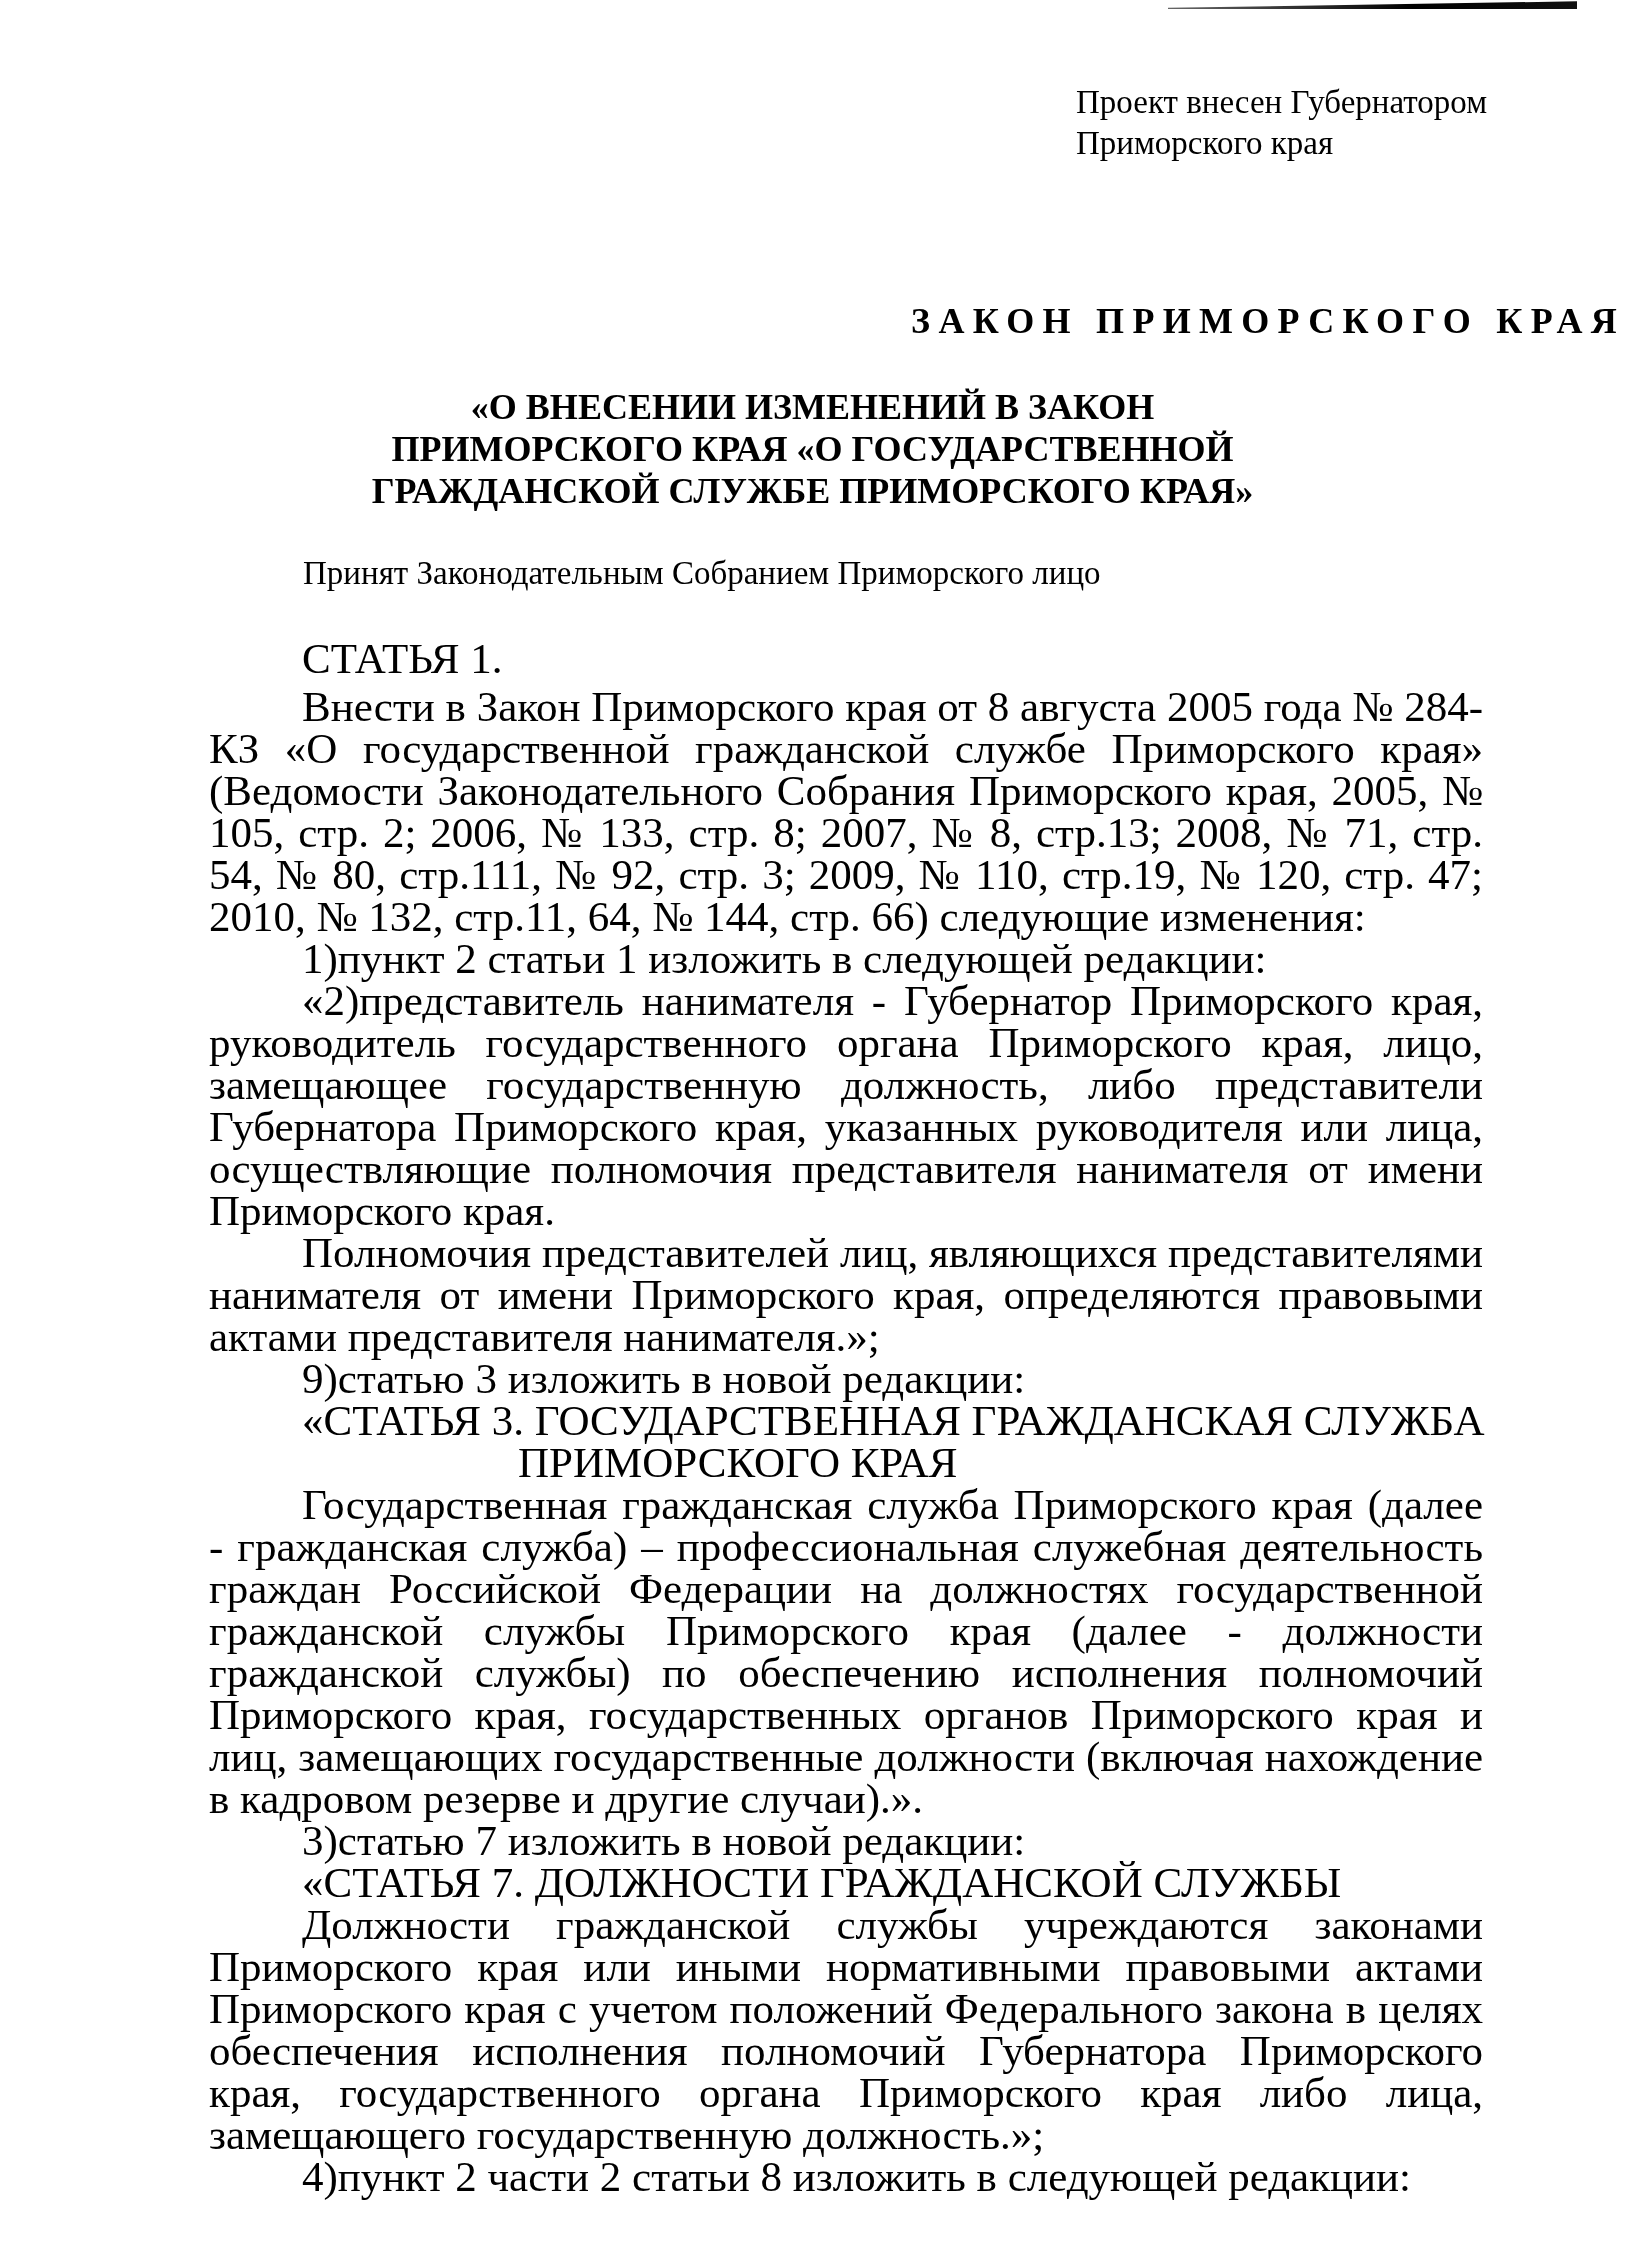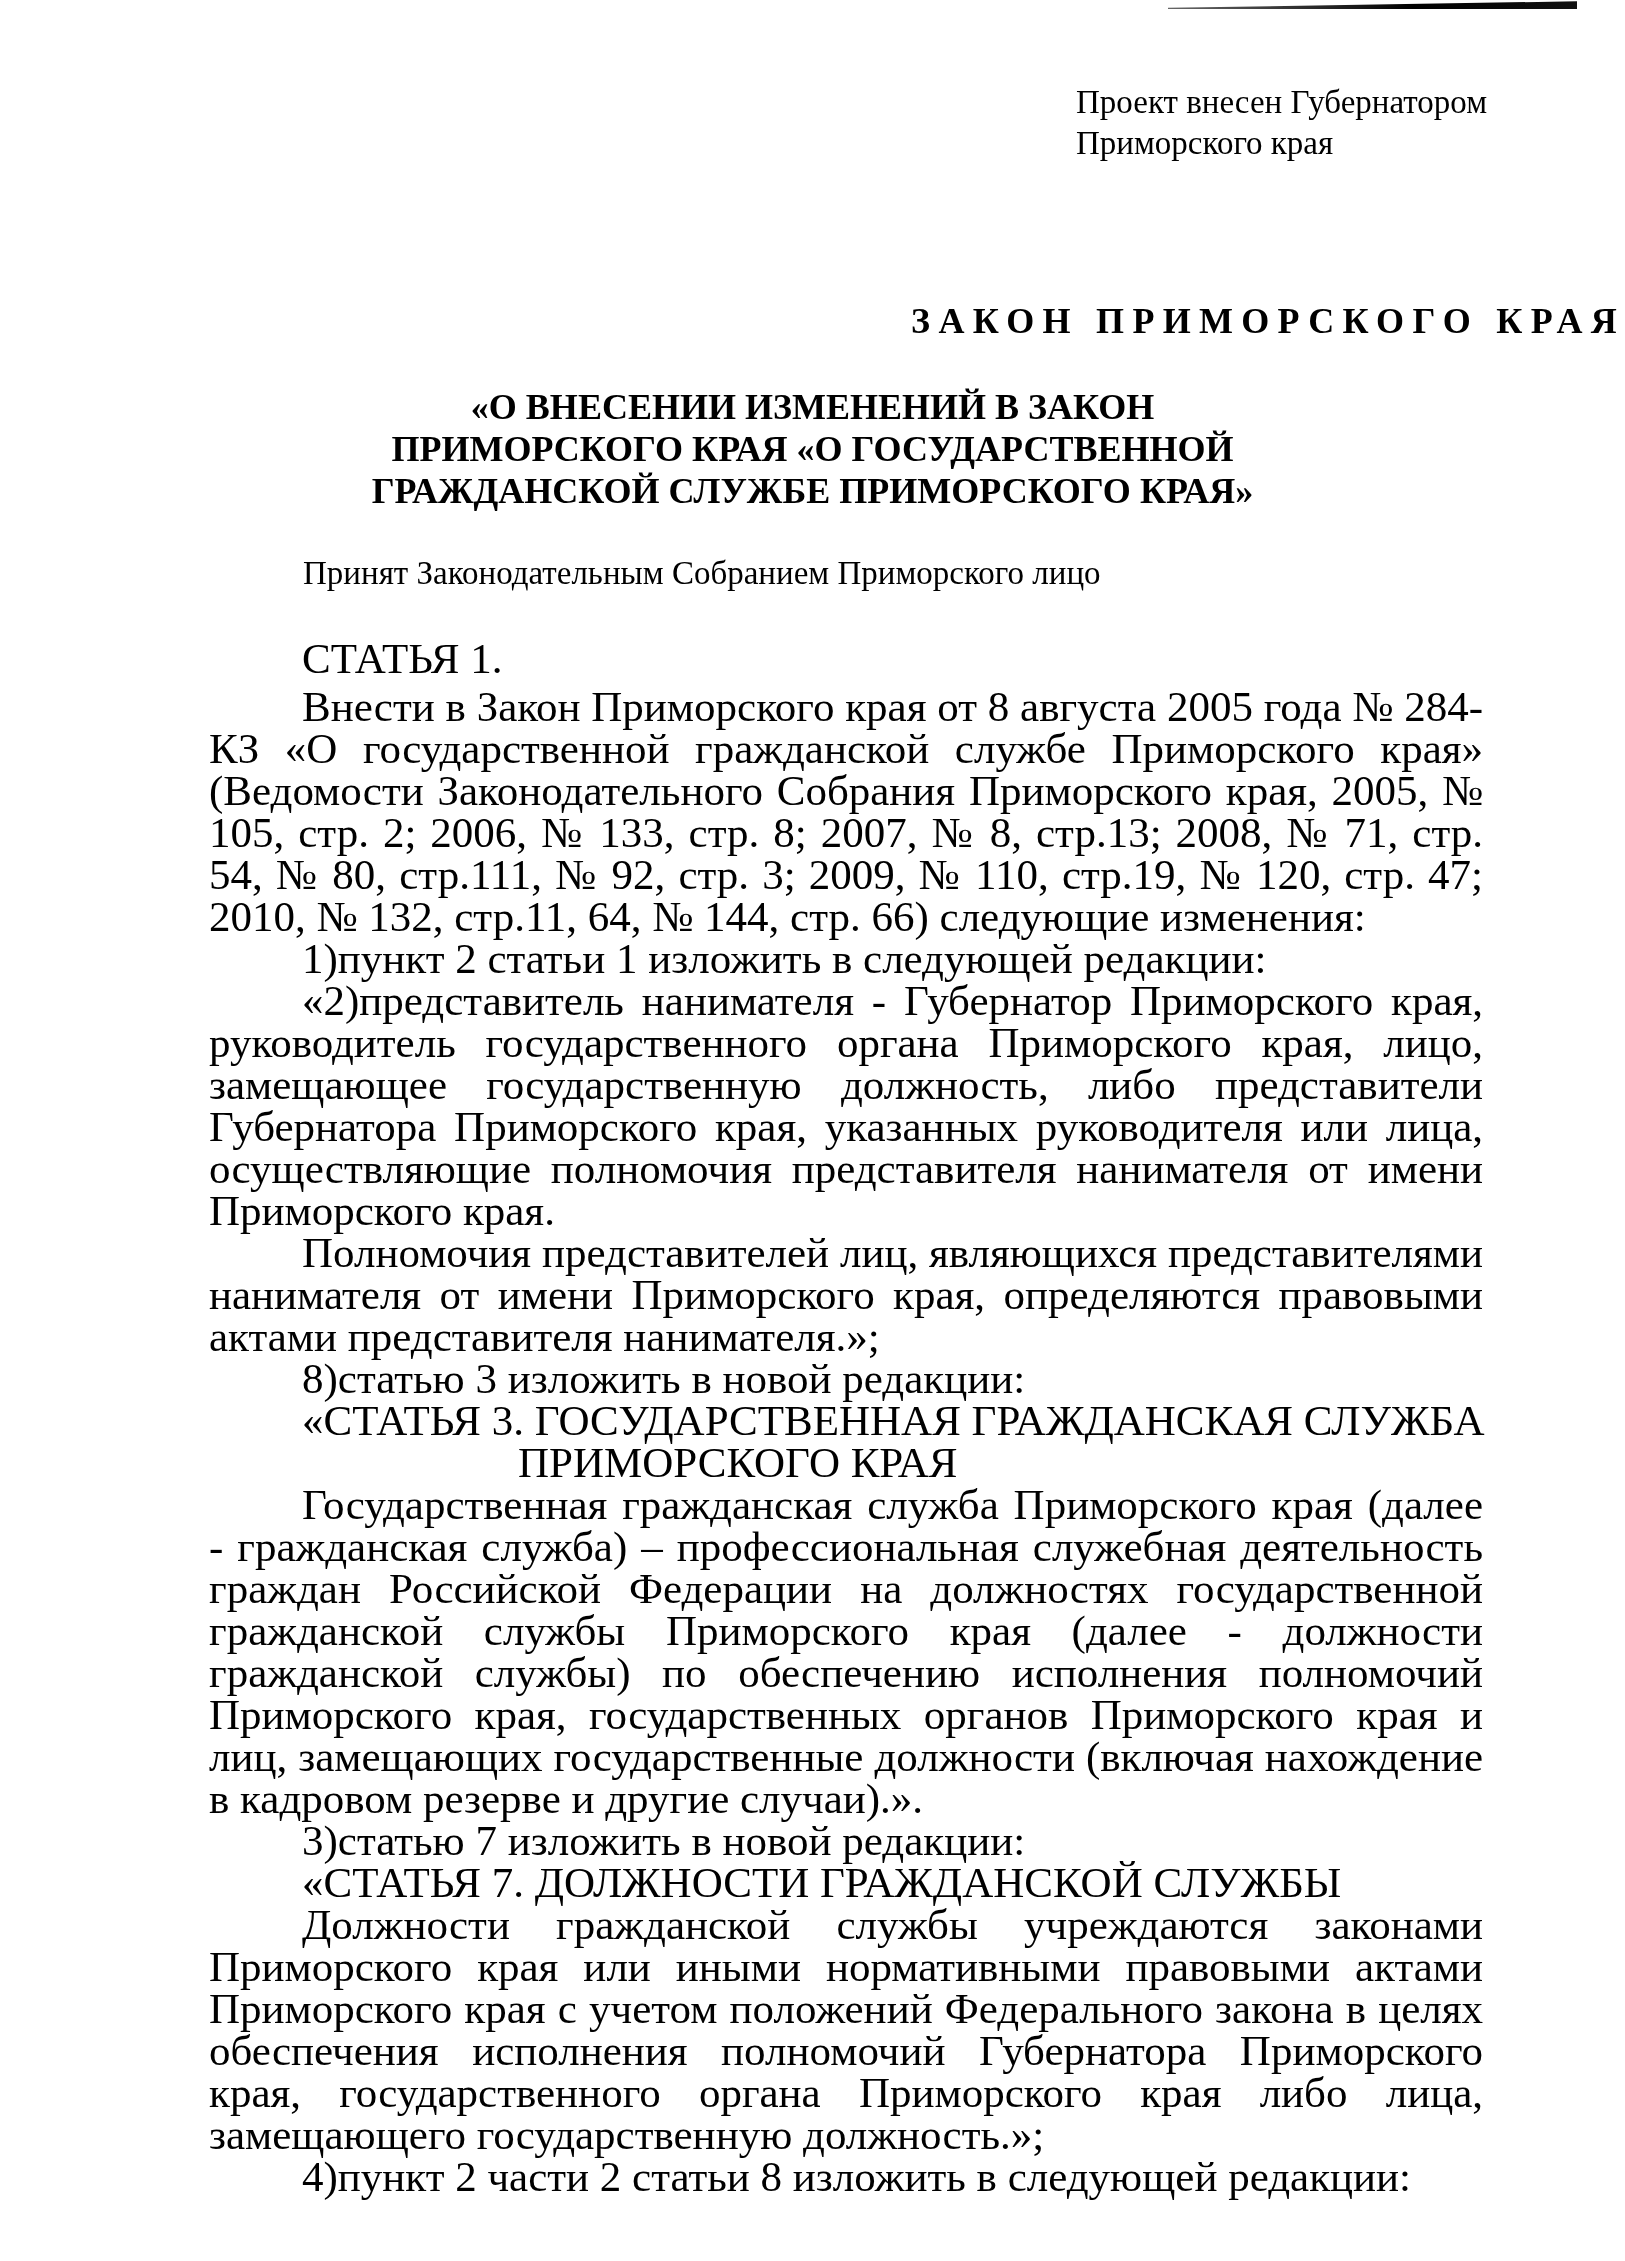"8)статью 3 изложить в новой" p.para { text: 8 -> 9 }
